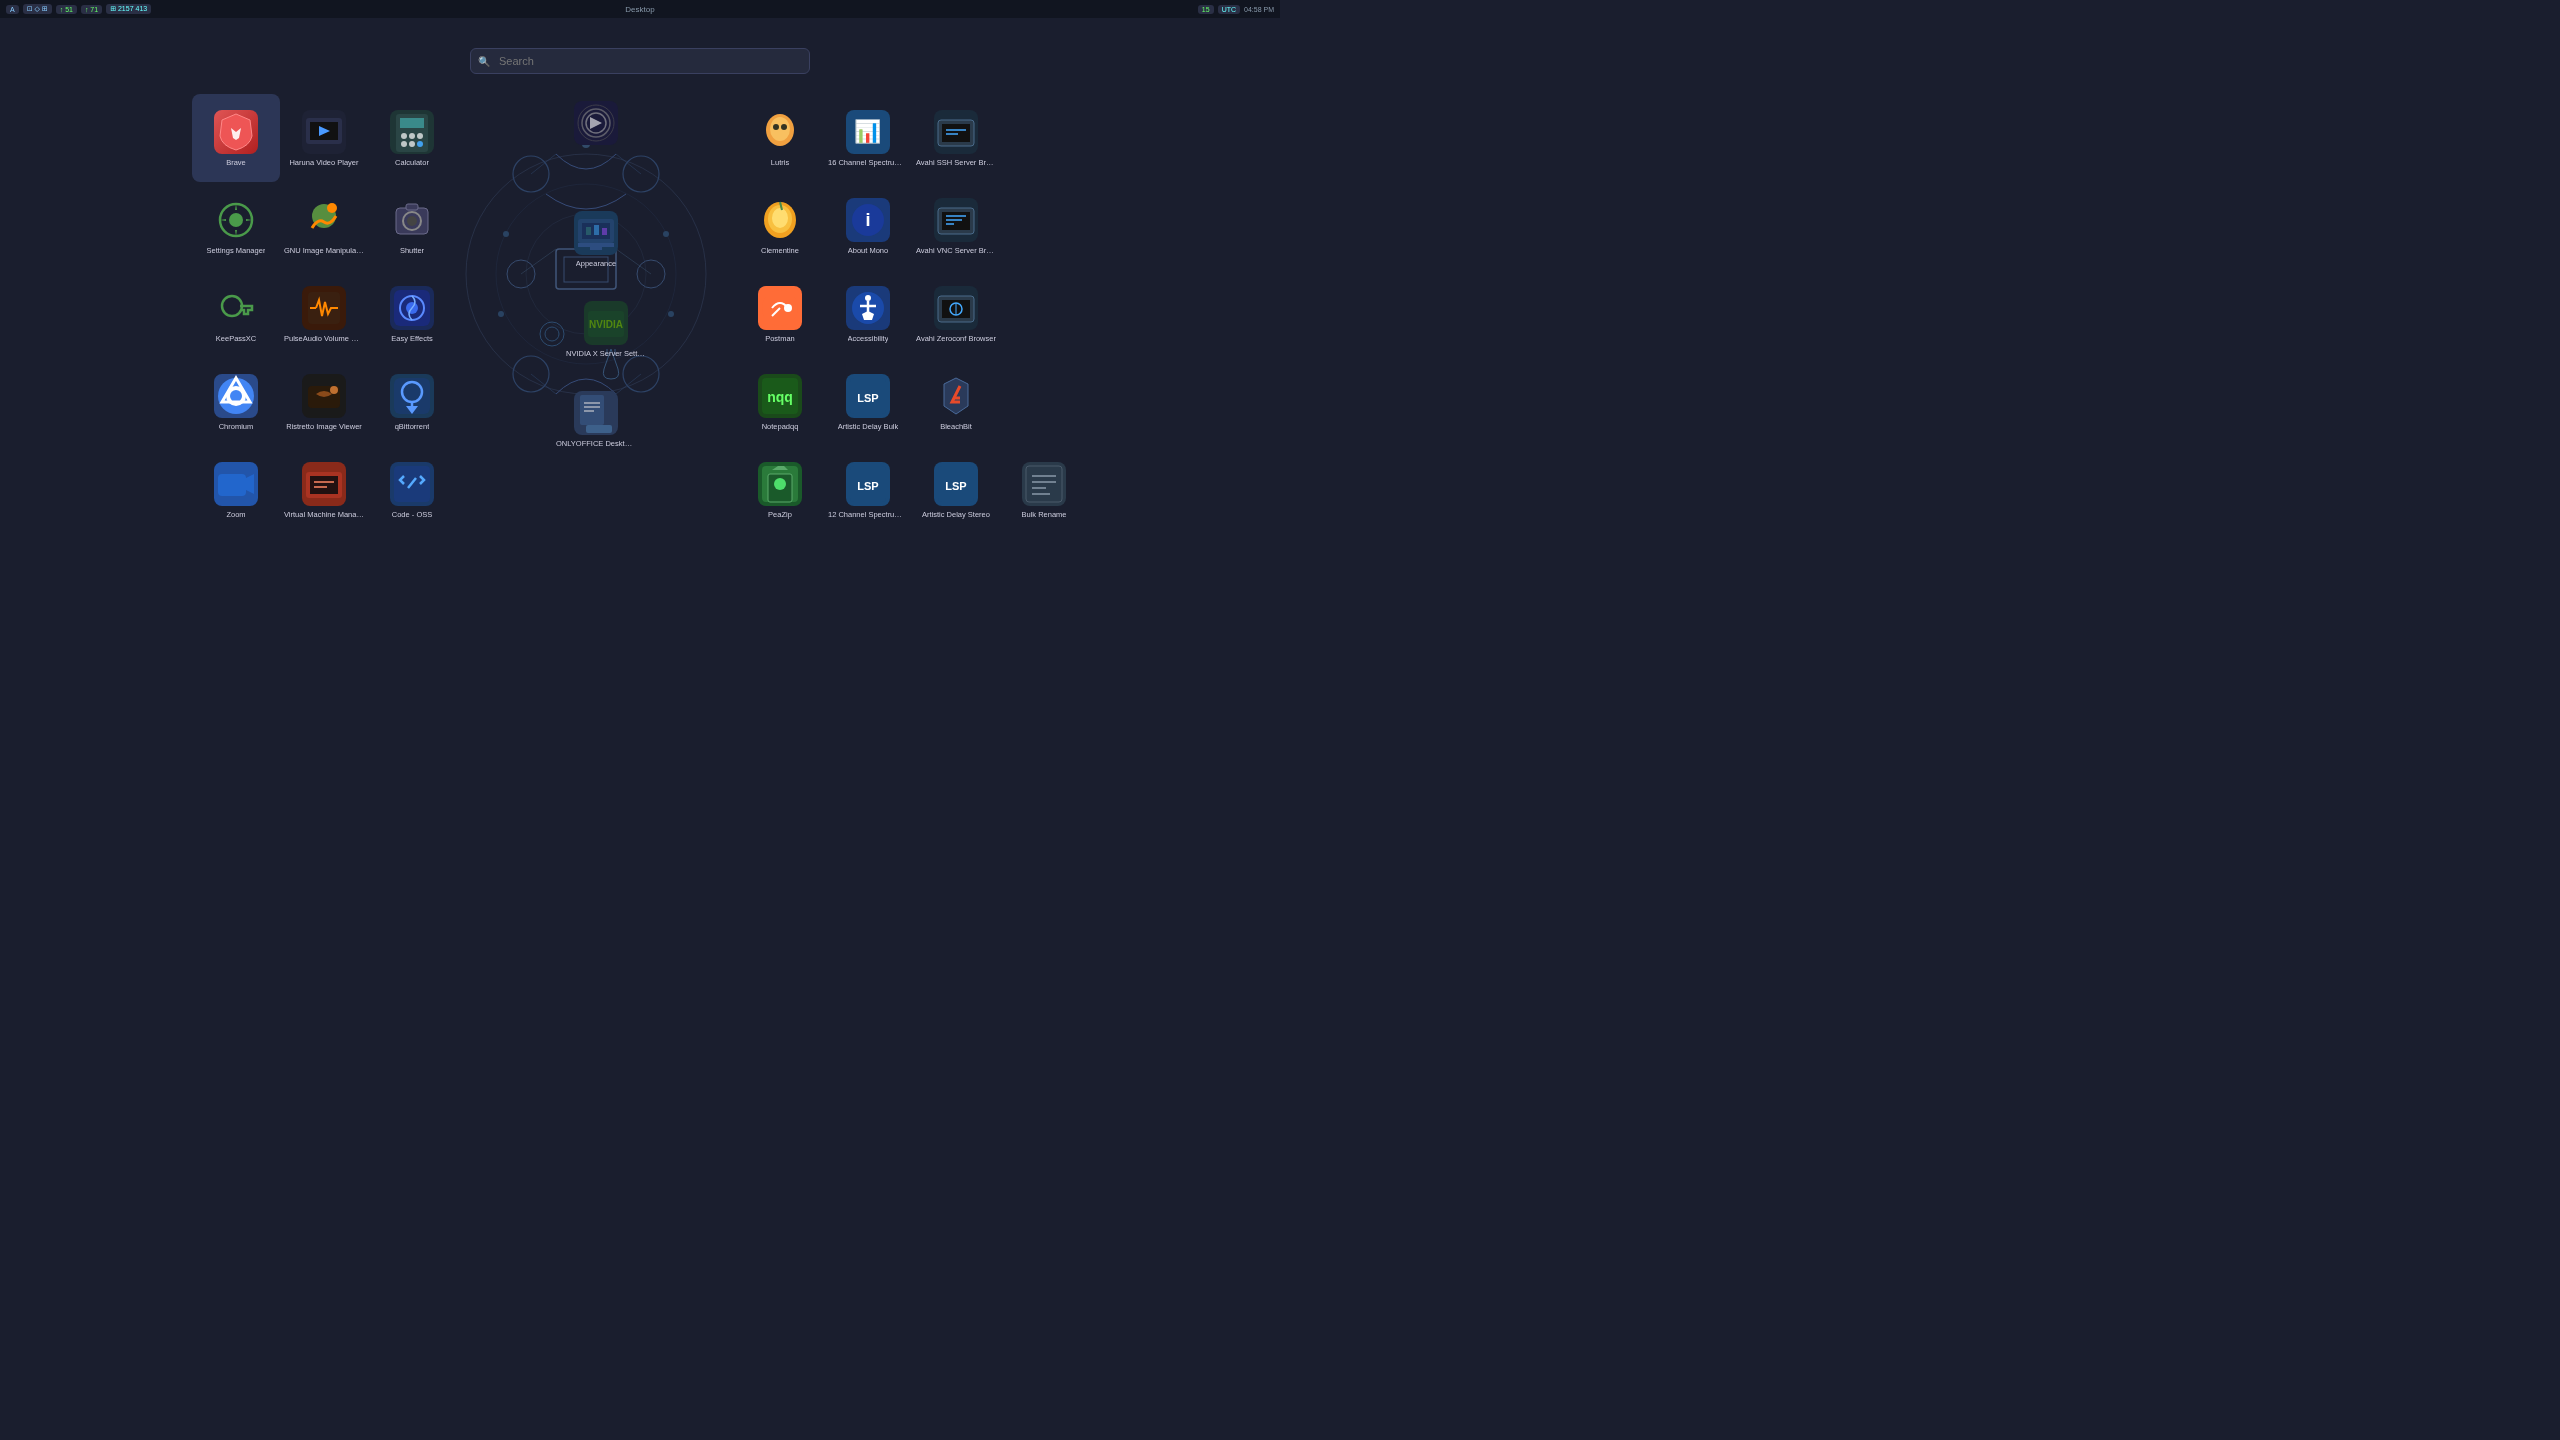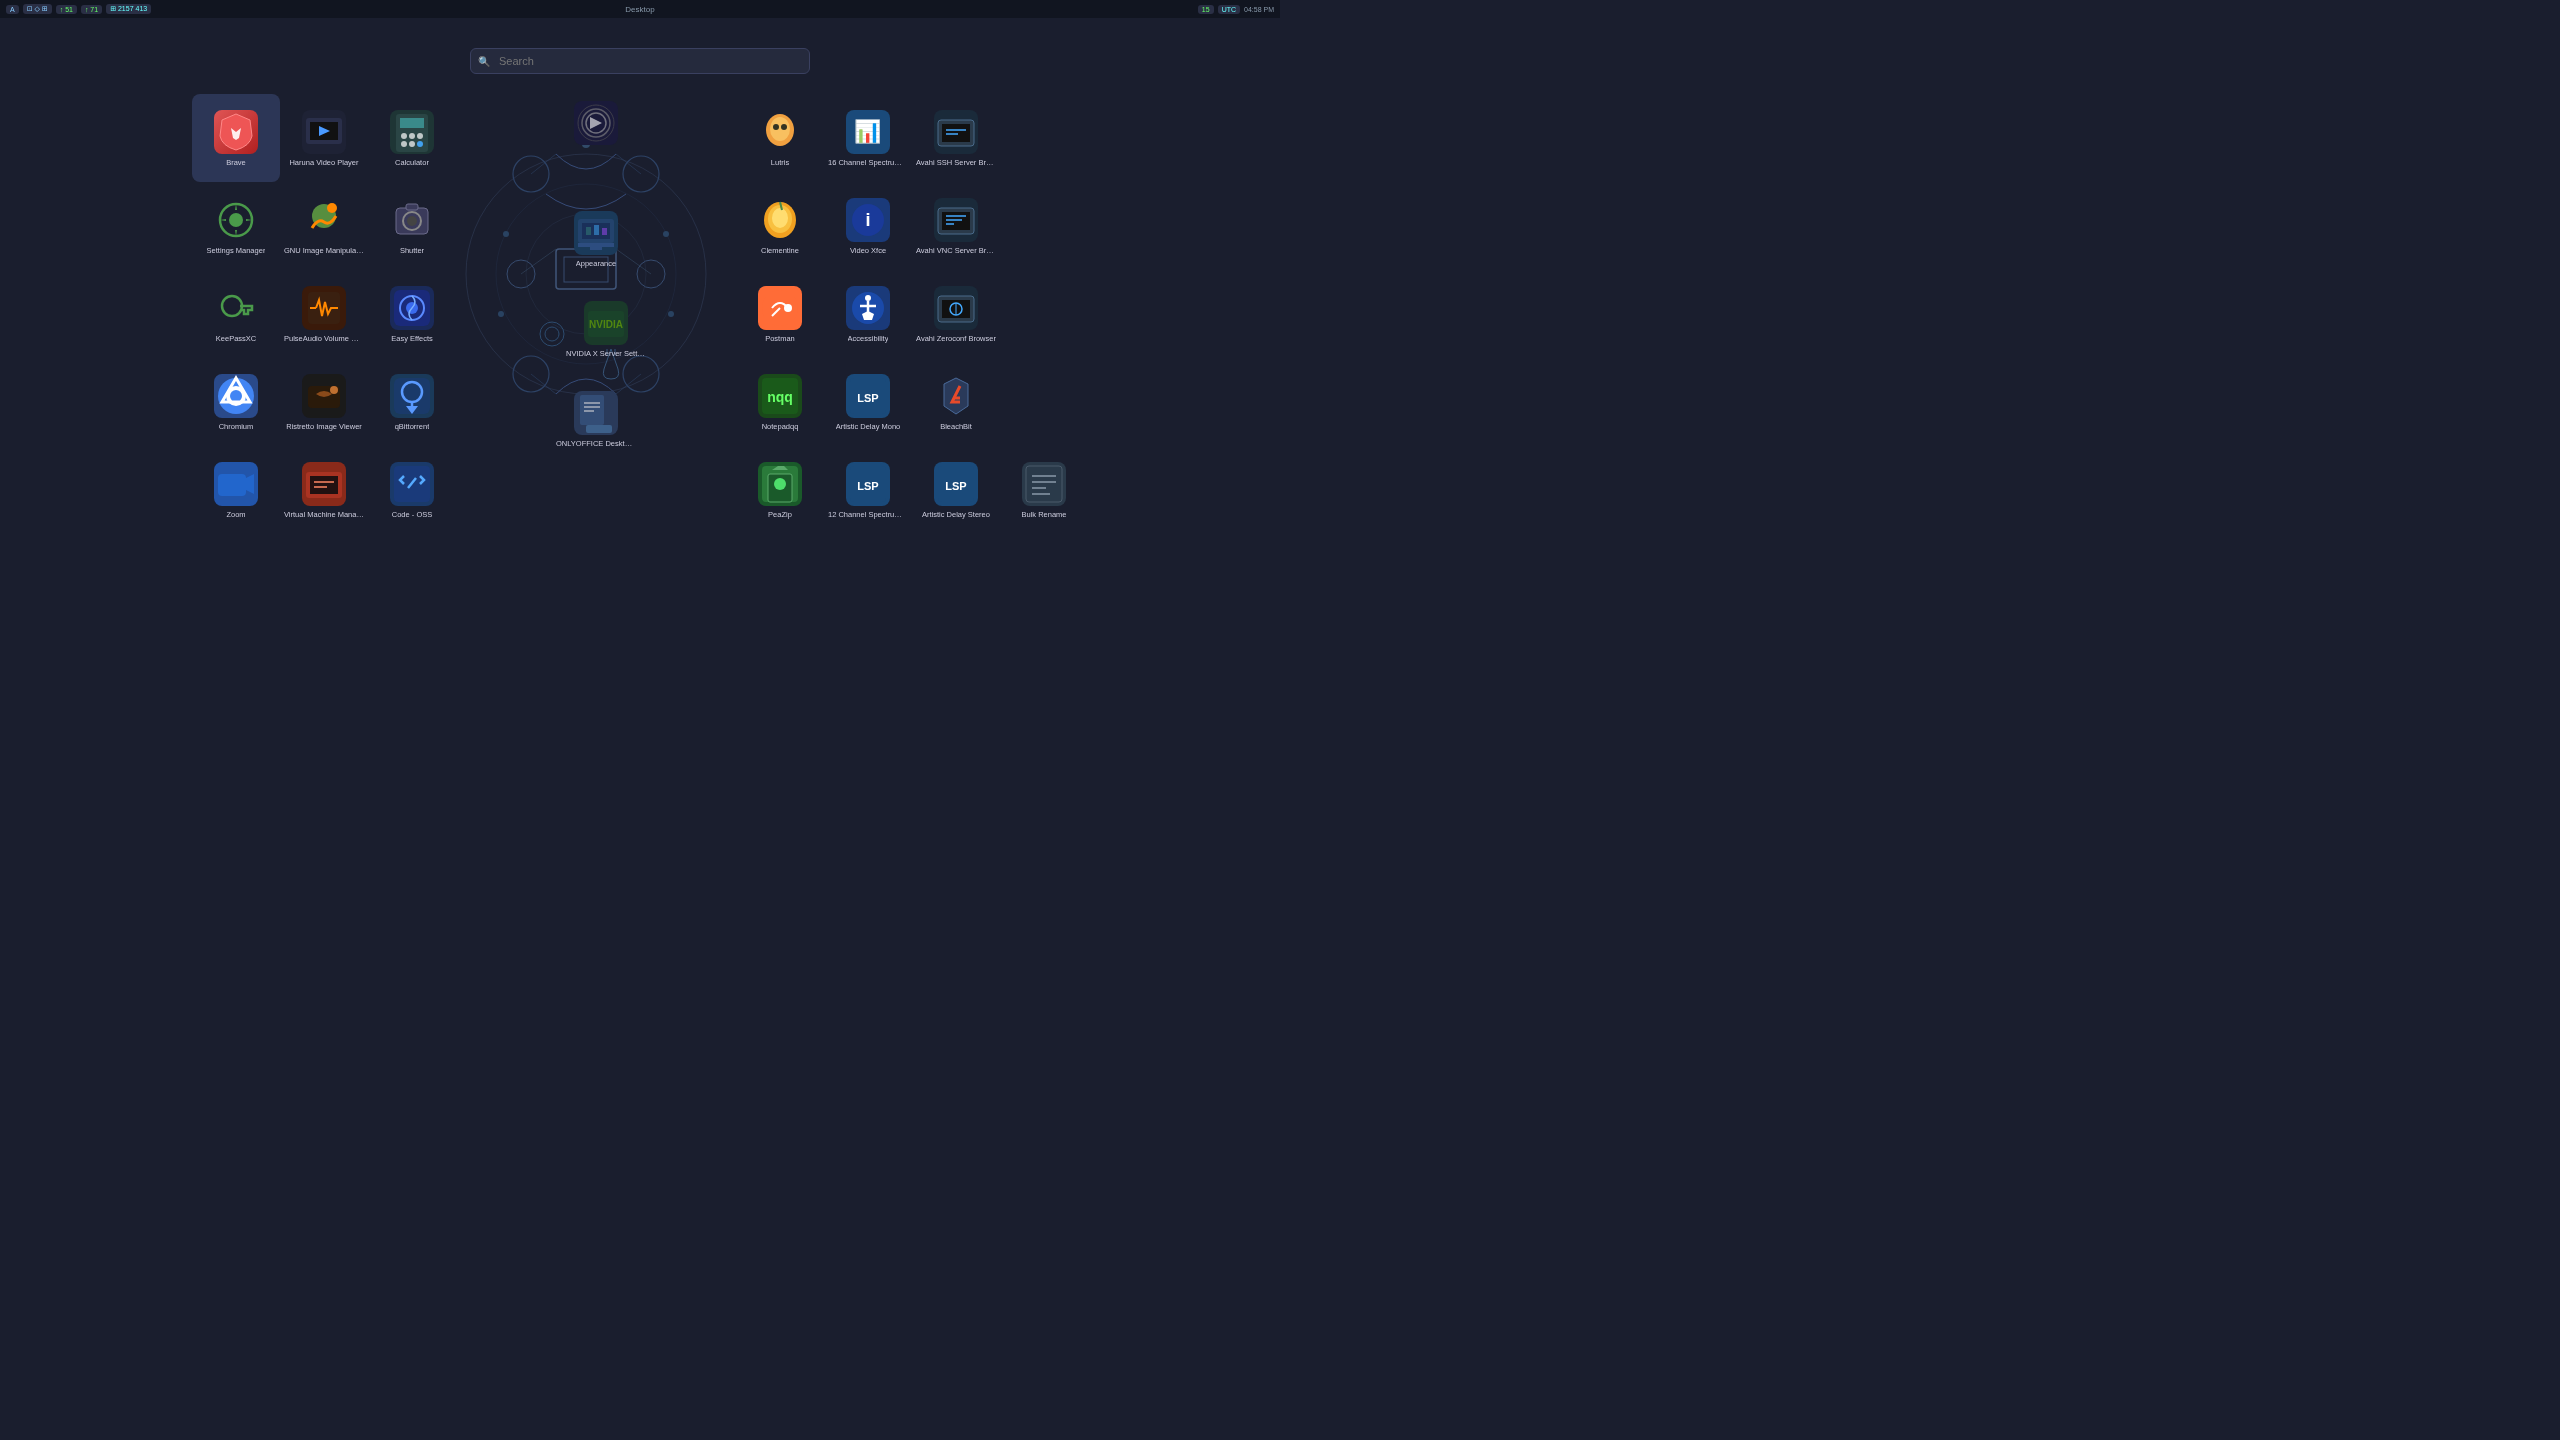"Video Xfce" div.app-label { text: Video Xfce -> About Mono }
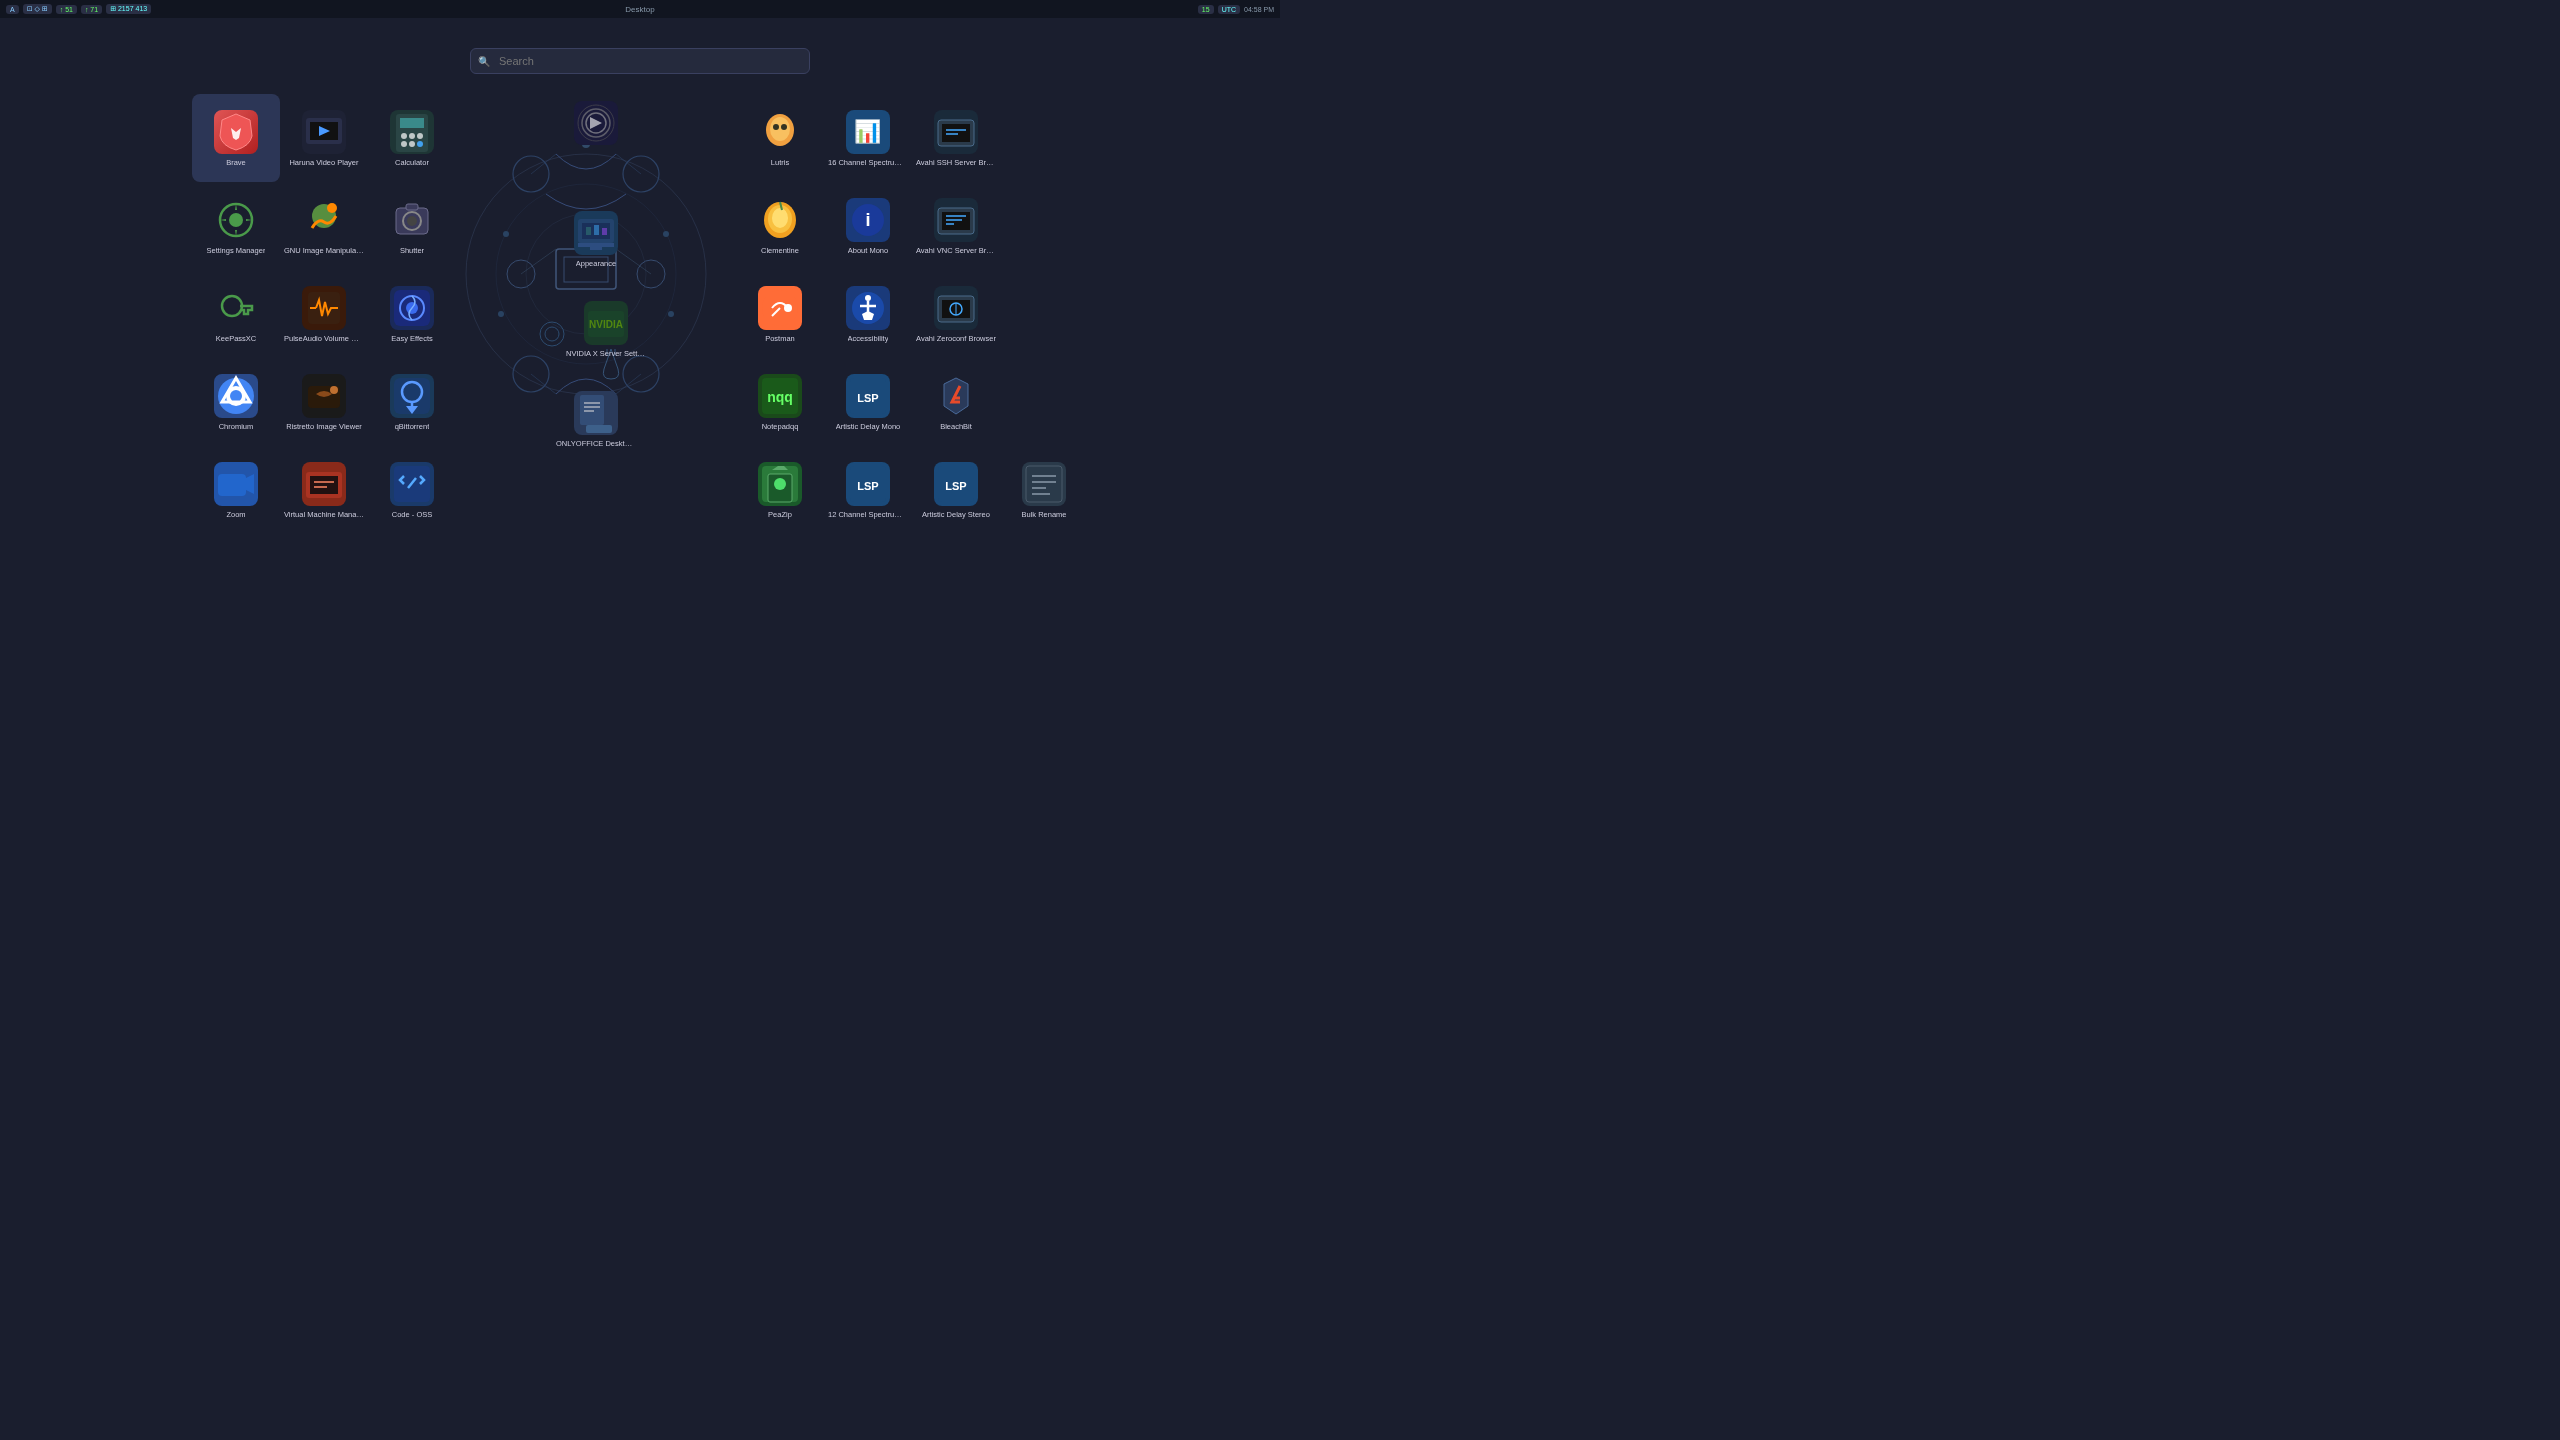"Artistic Delay Mono" div.app-label { text: Mono -> Bulk }
